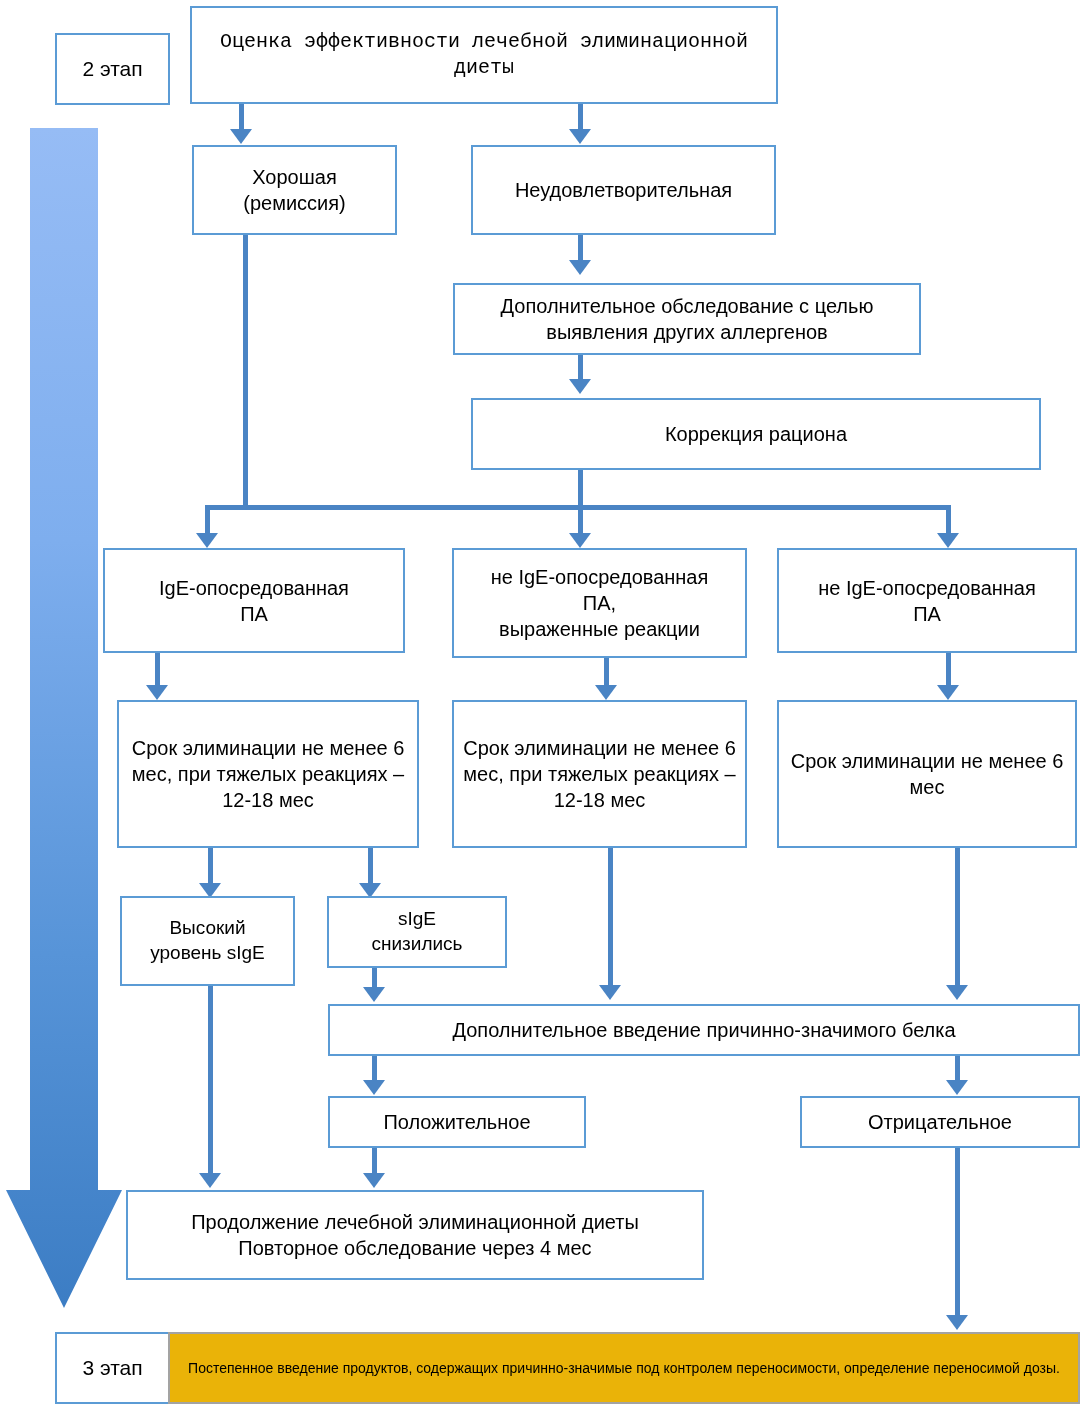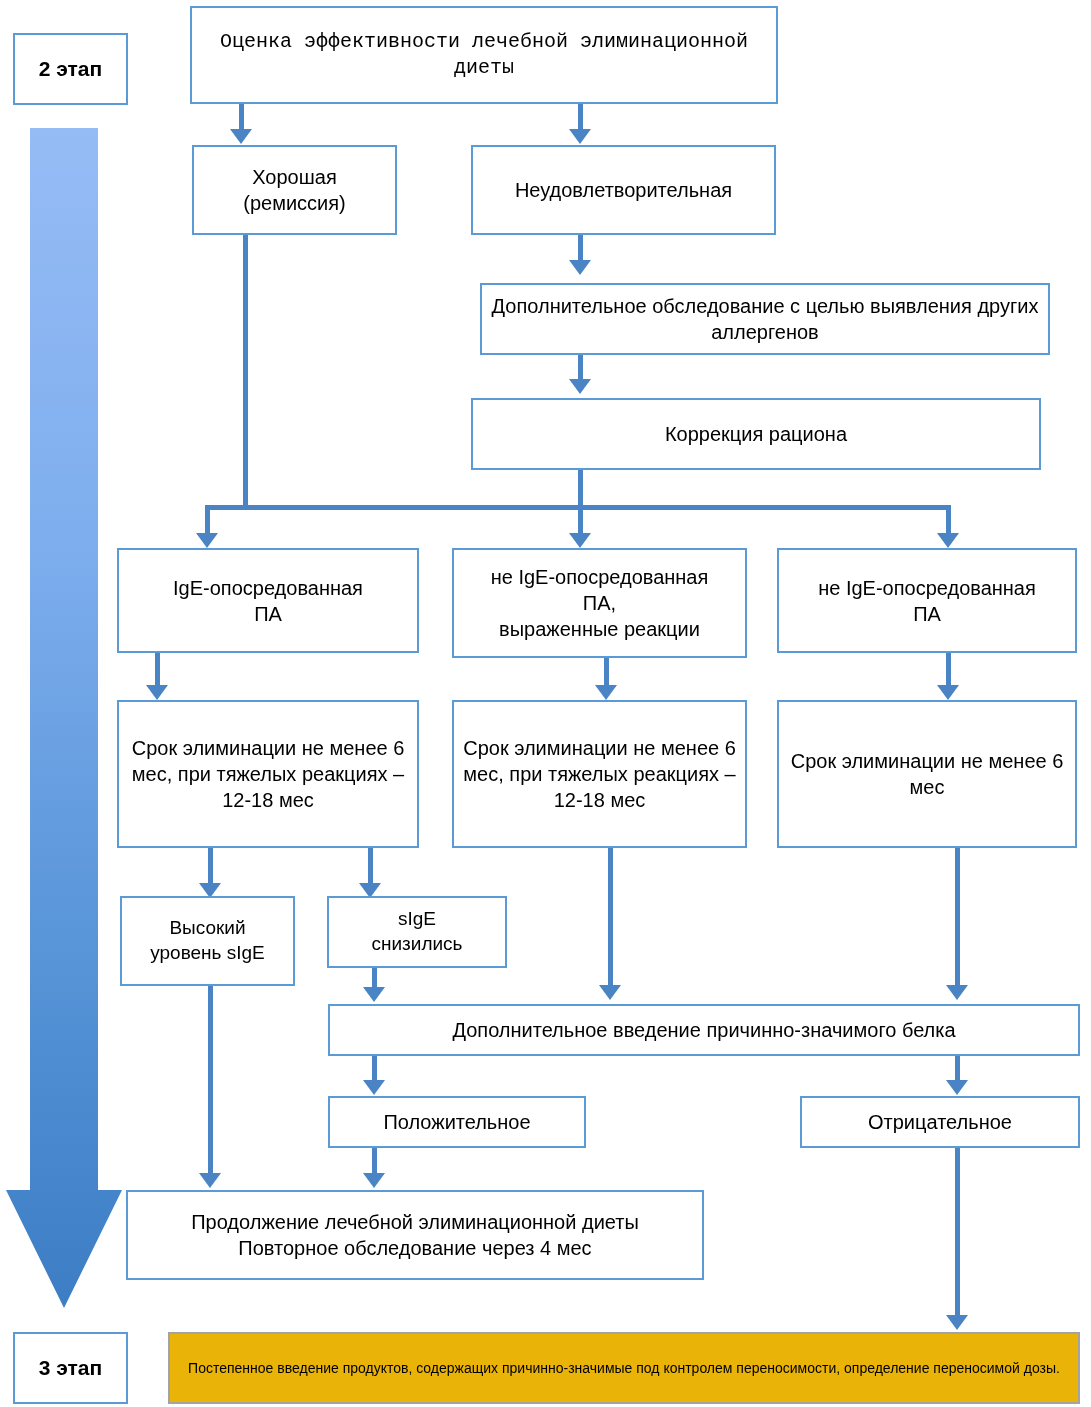"2 этап" .node.stage { font-weight: bold -> normal; margin-left: none -> 42px }
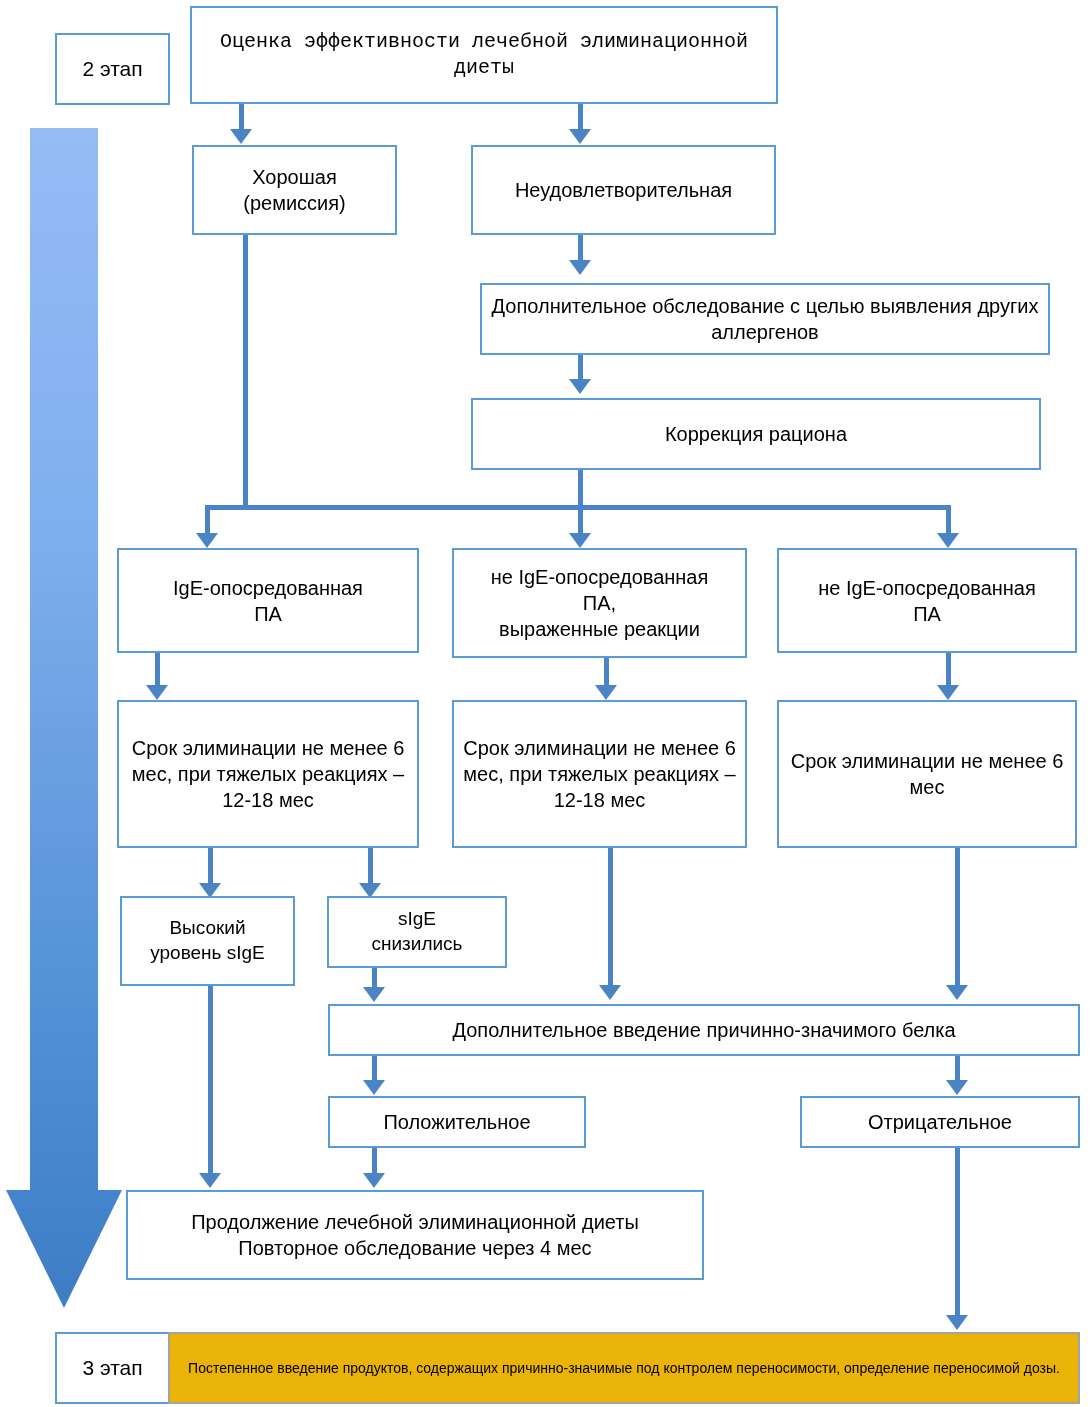"Дополнительное обследование с целью" div.node { left: 480px -> 453px; width: 570px -> 468px }
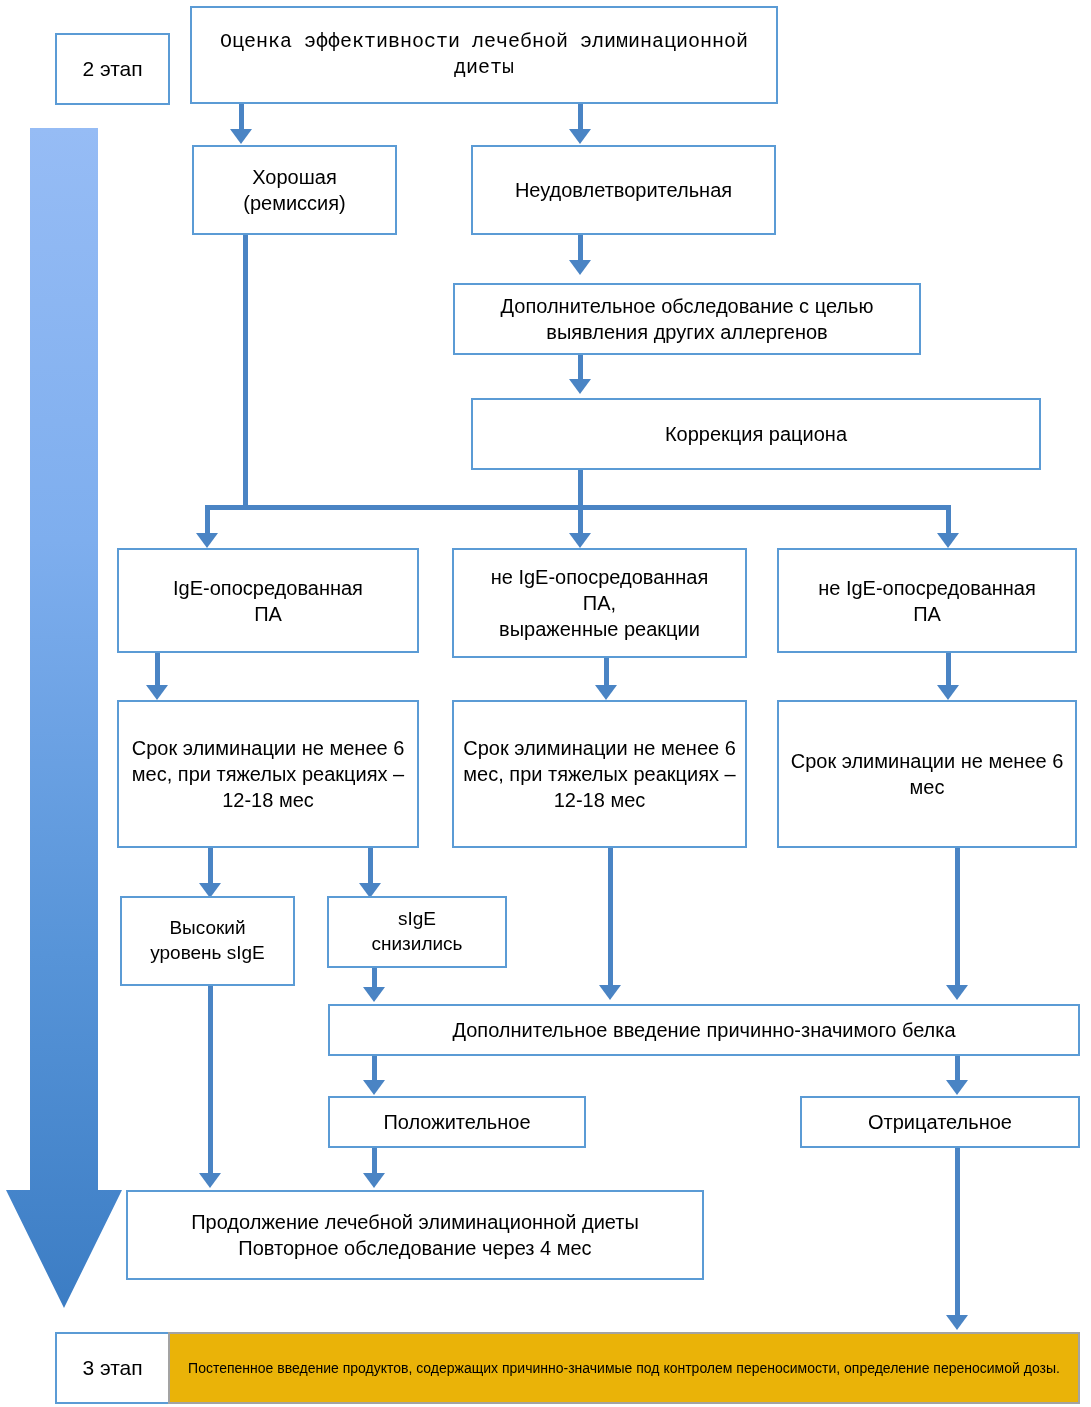"IgE-опосредованная" div.node { left: 117px -> 103px }
